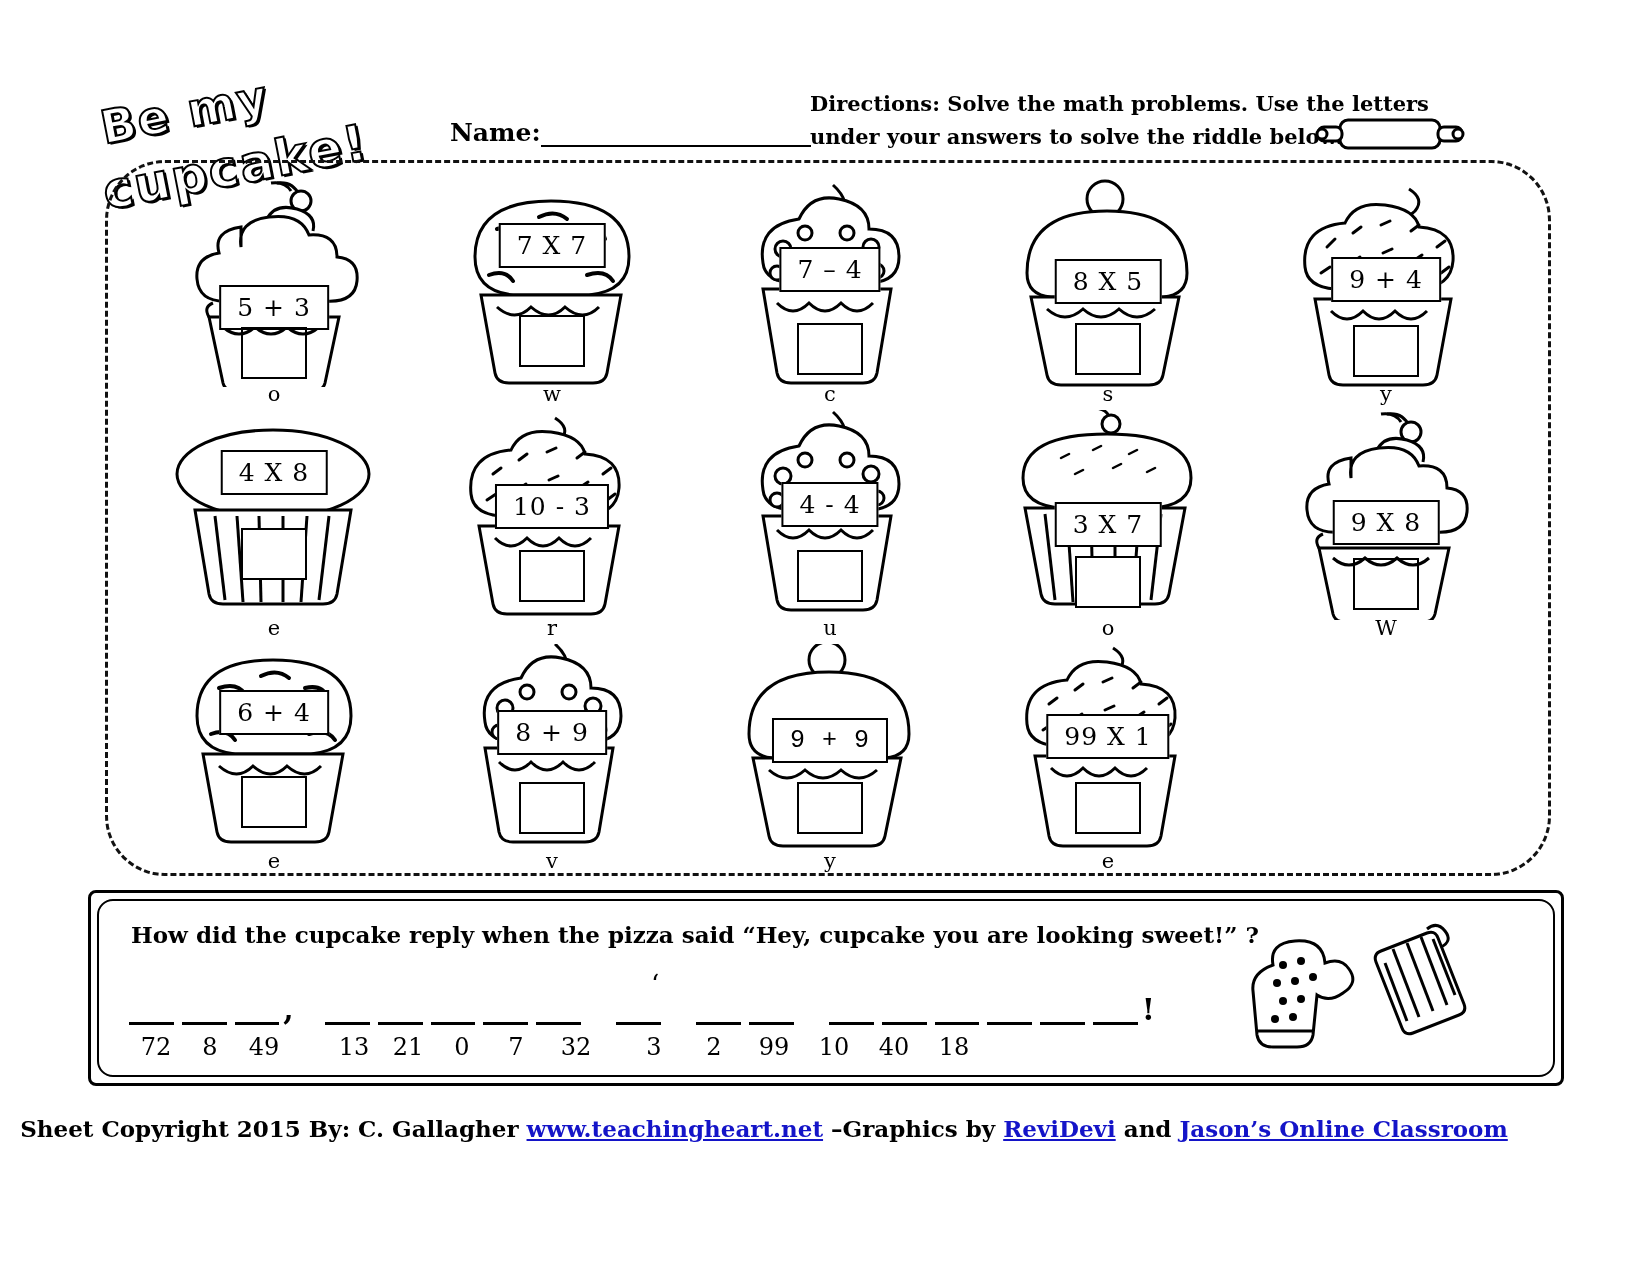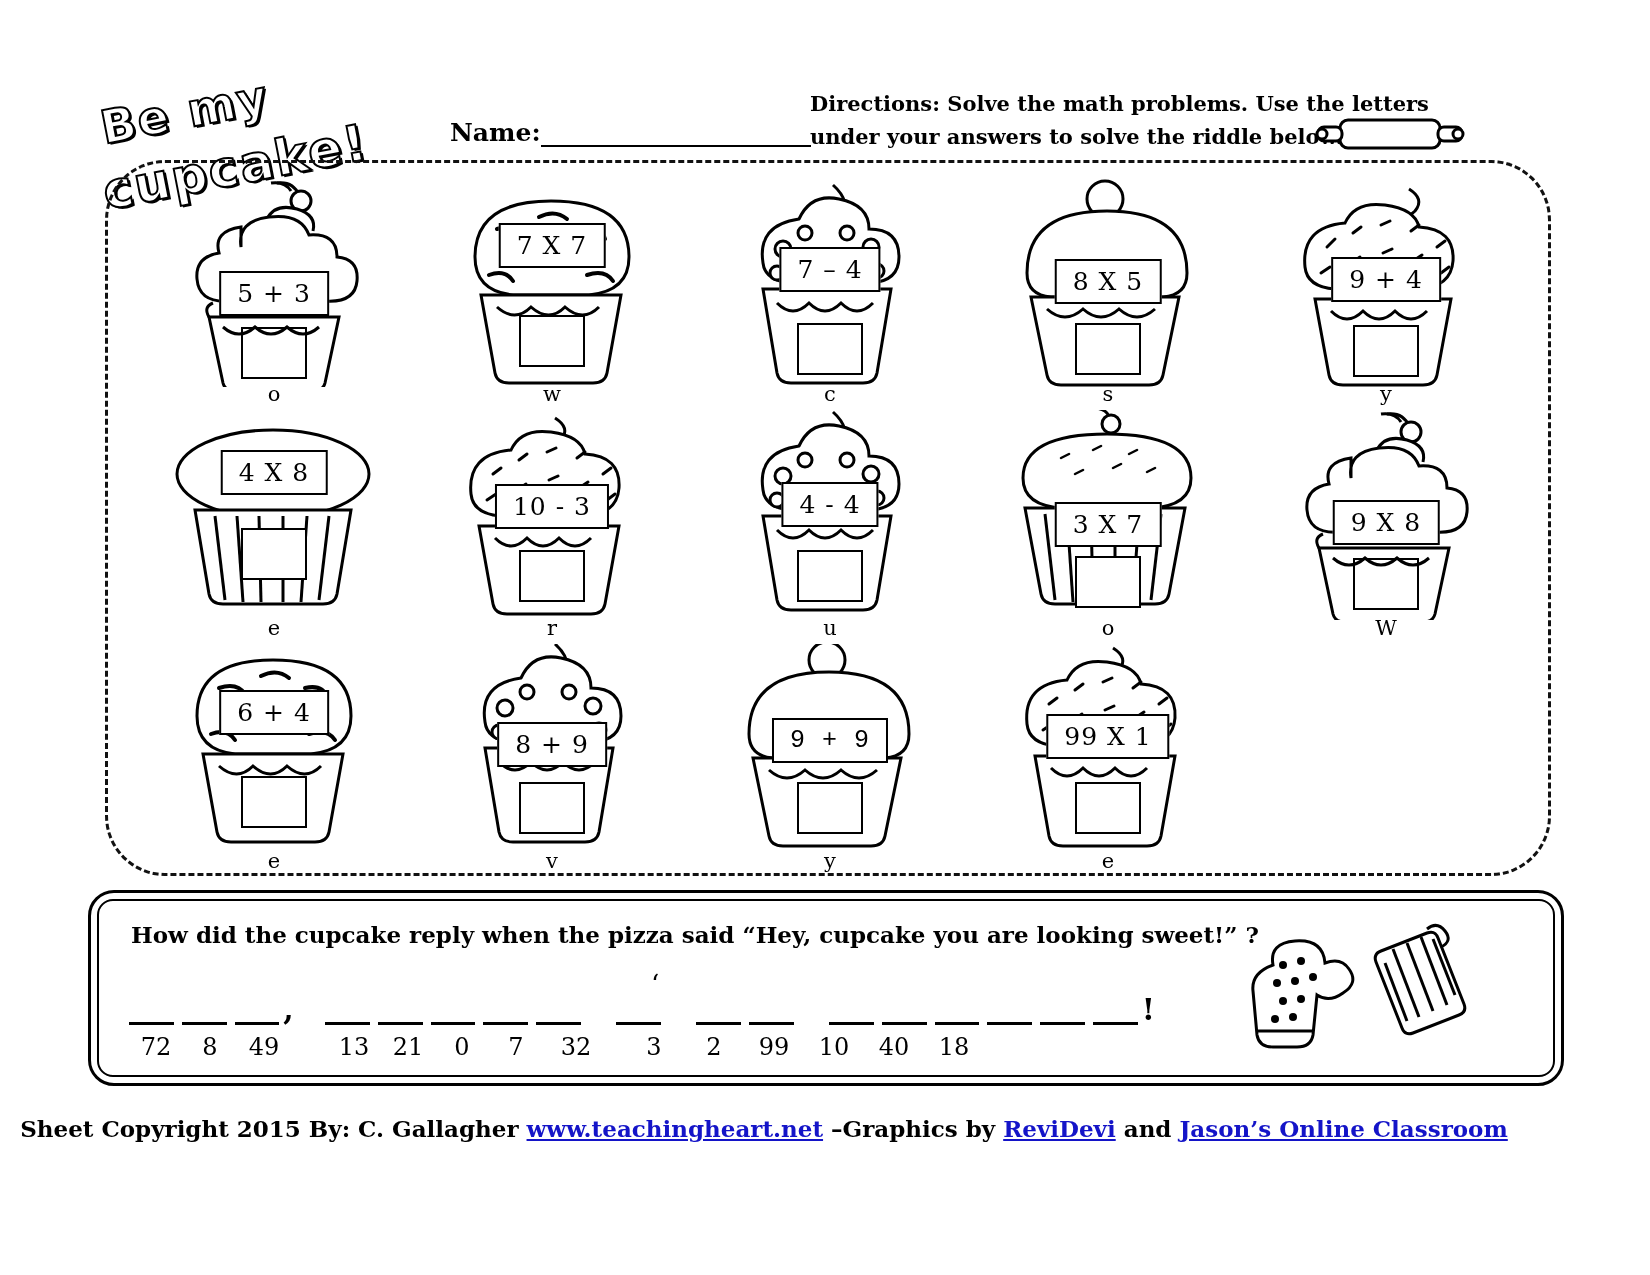"5 + 3" div.problem { top: 96px -> 110px }
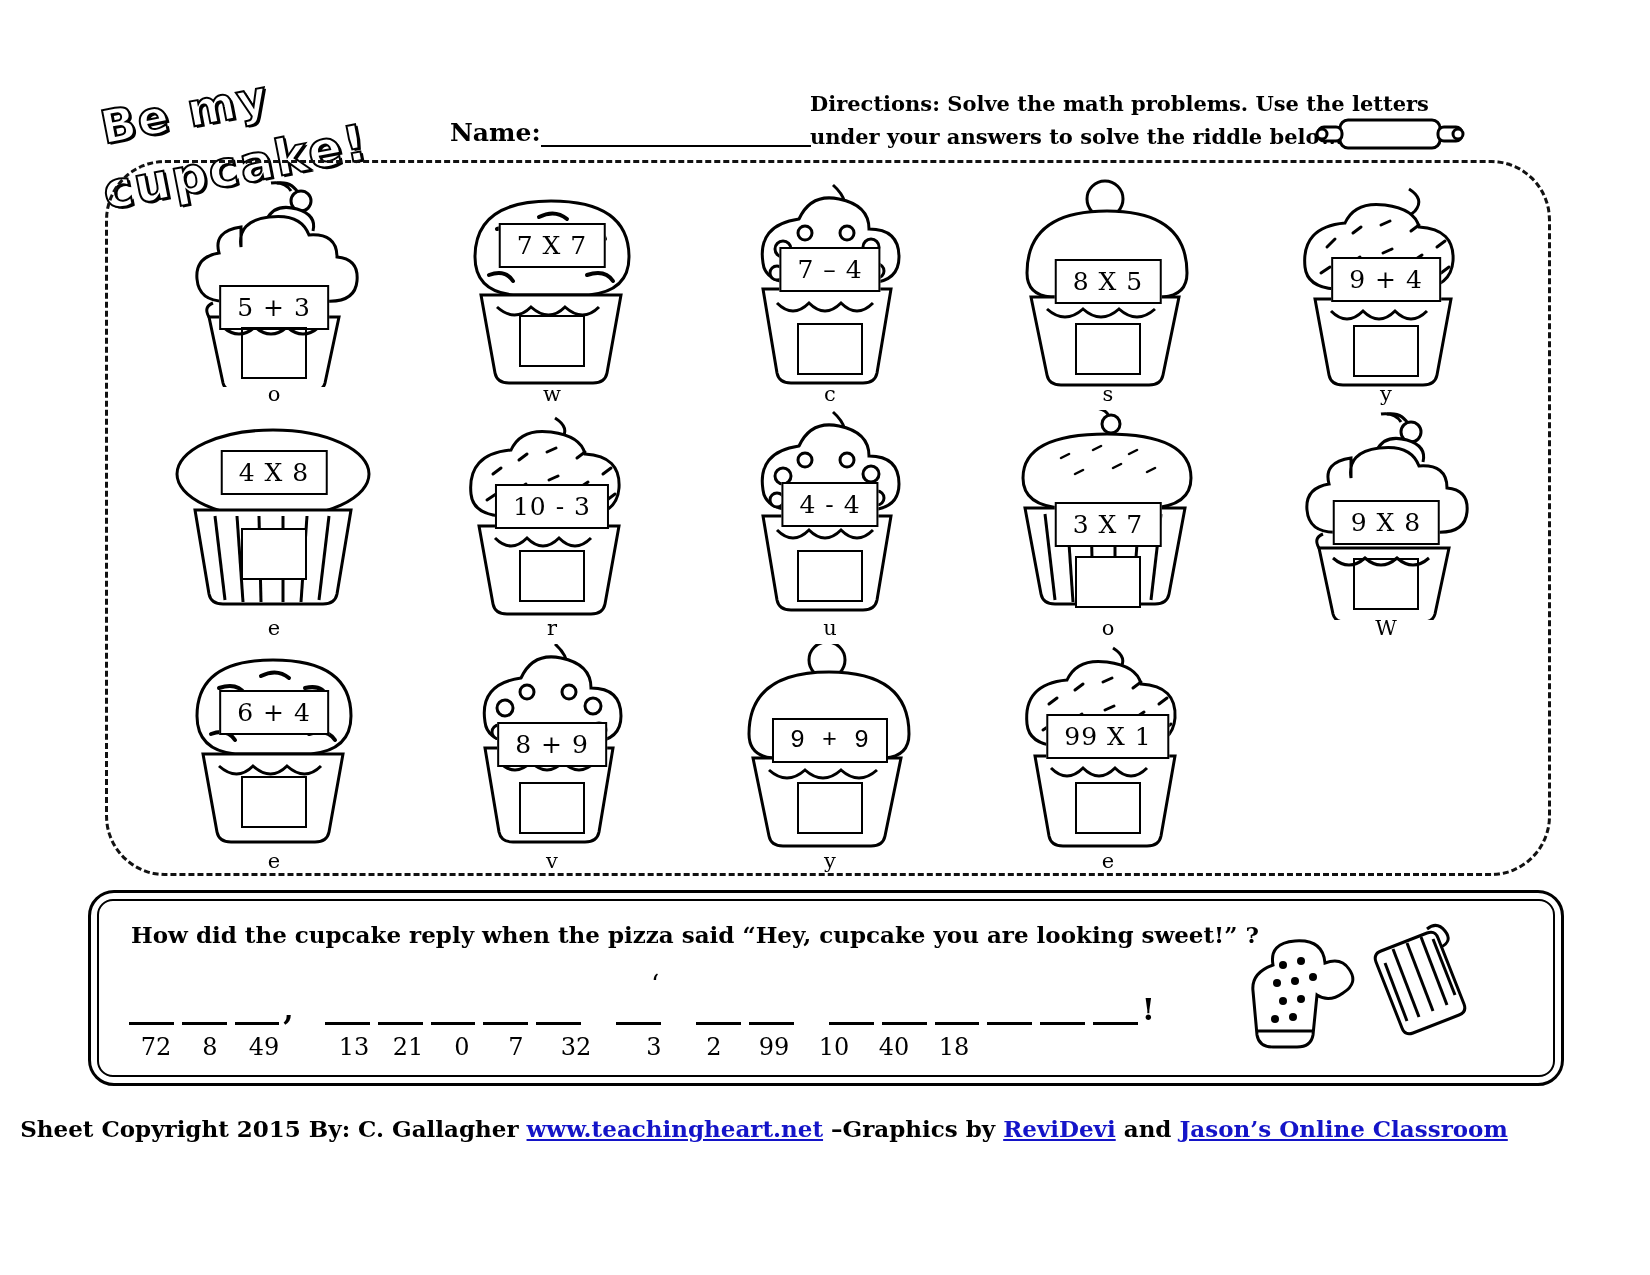"8 + 9" div.problem { top: 80px -> 68px }
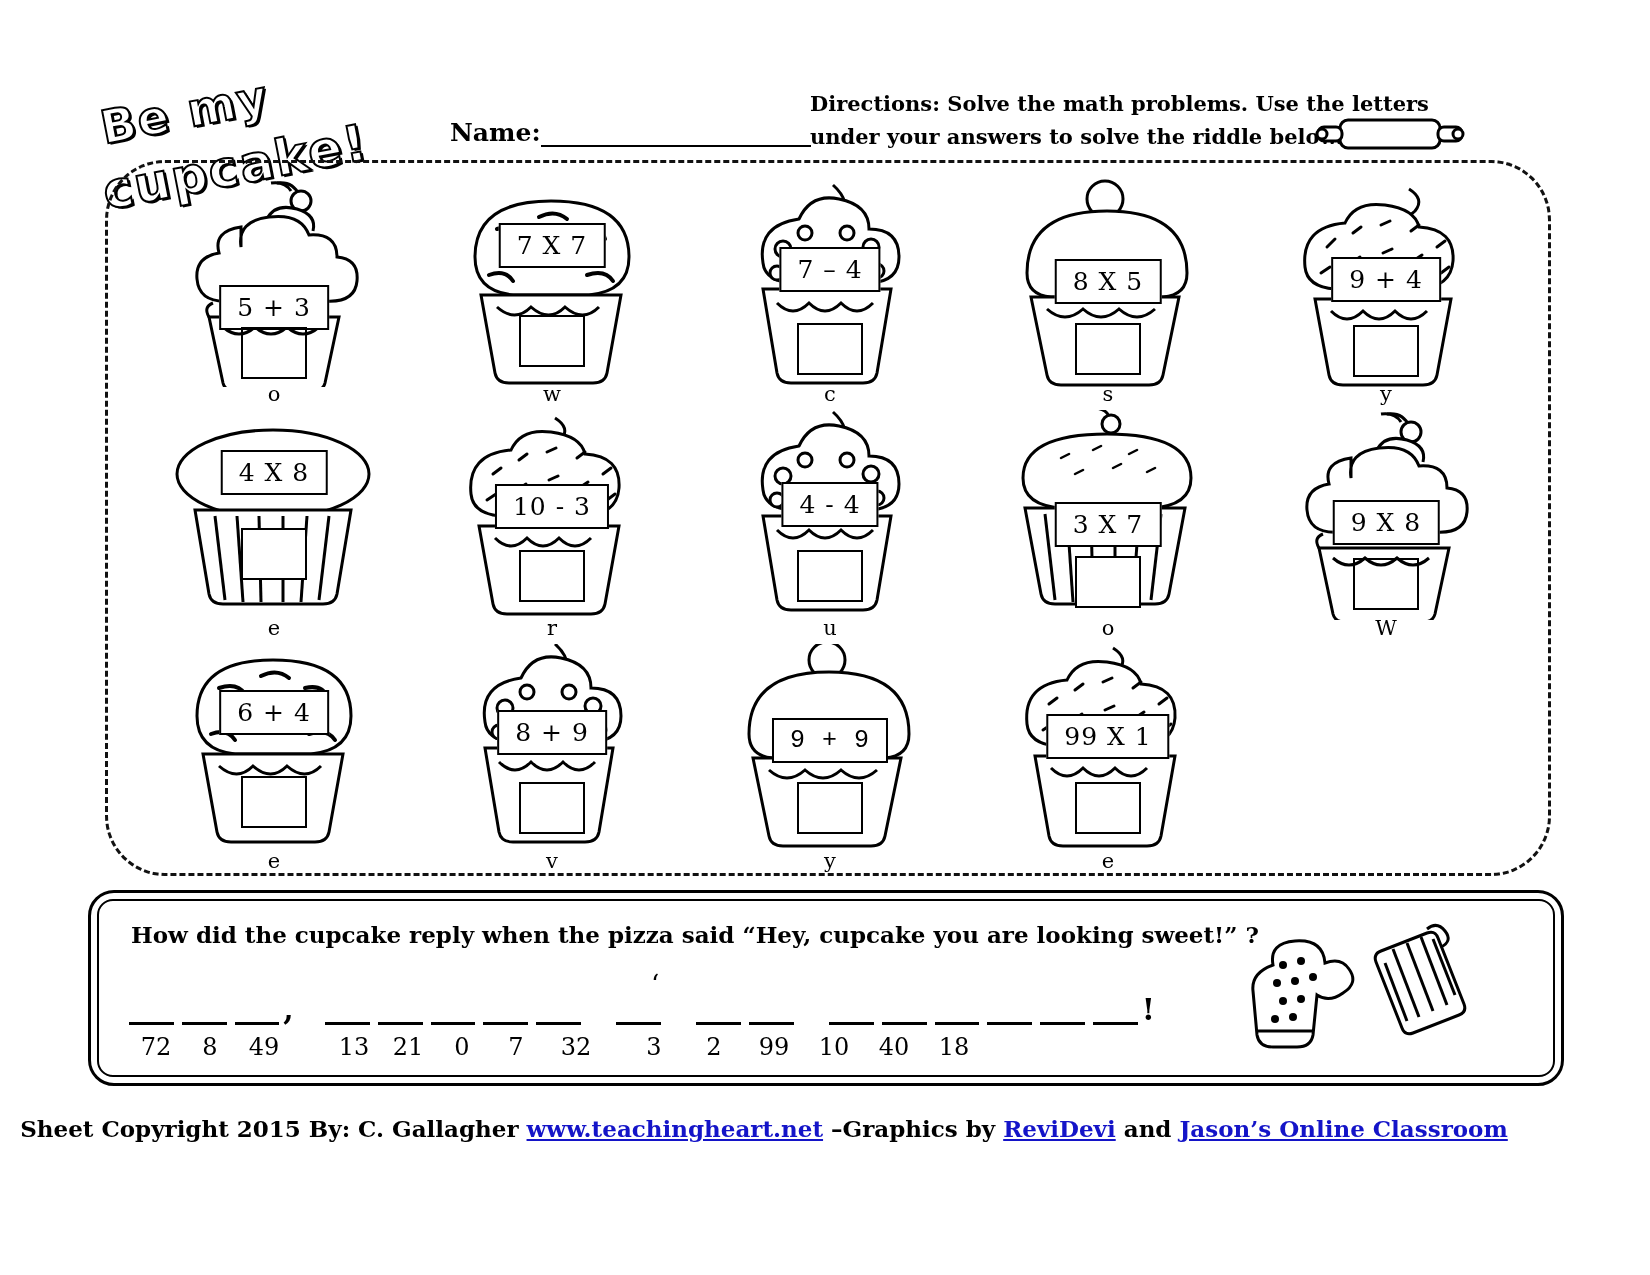"How did the cupcake reply" .riddlebox { border-radius: 26px -> 8px }
